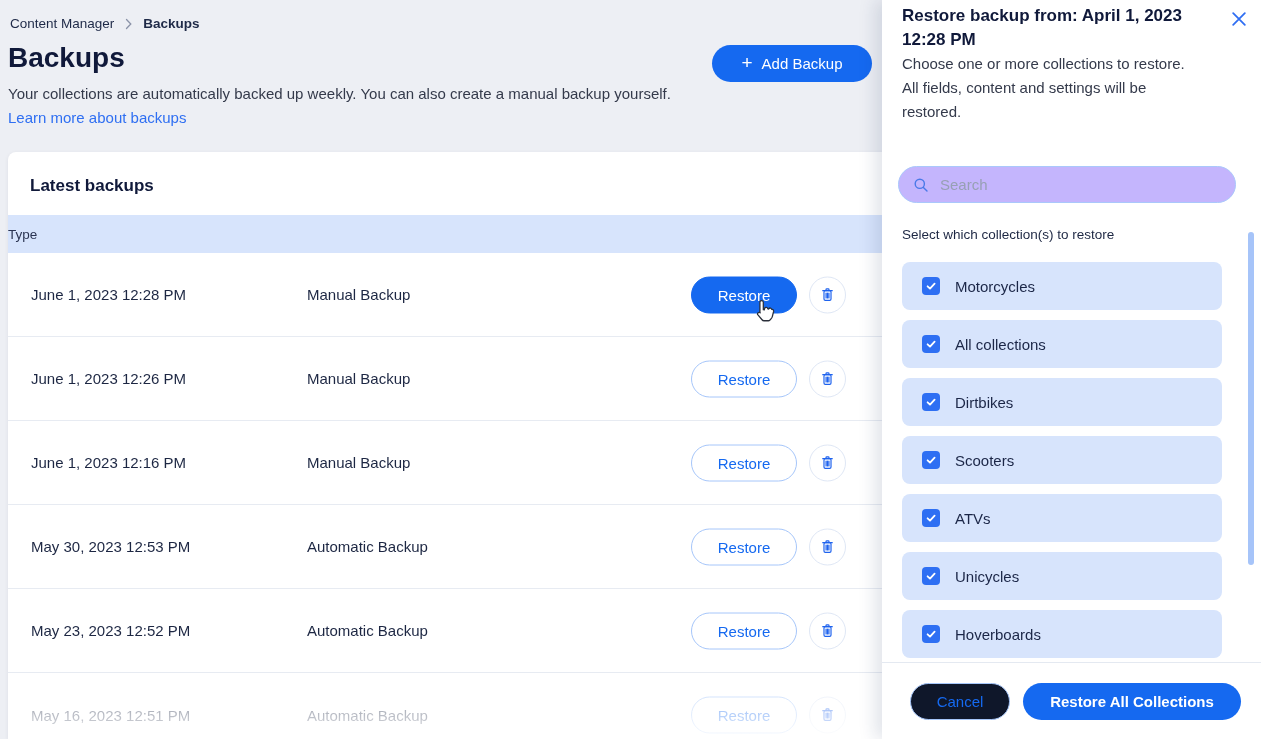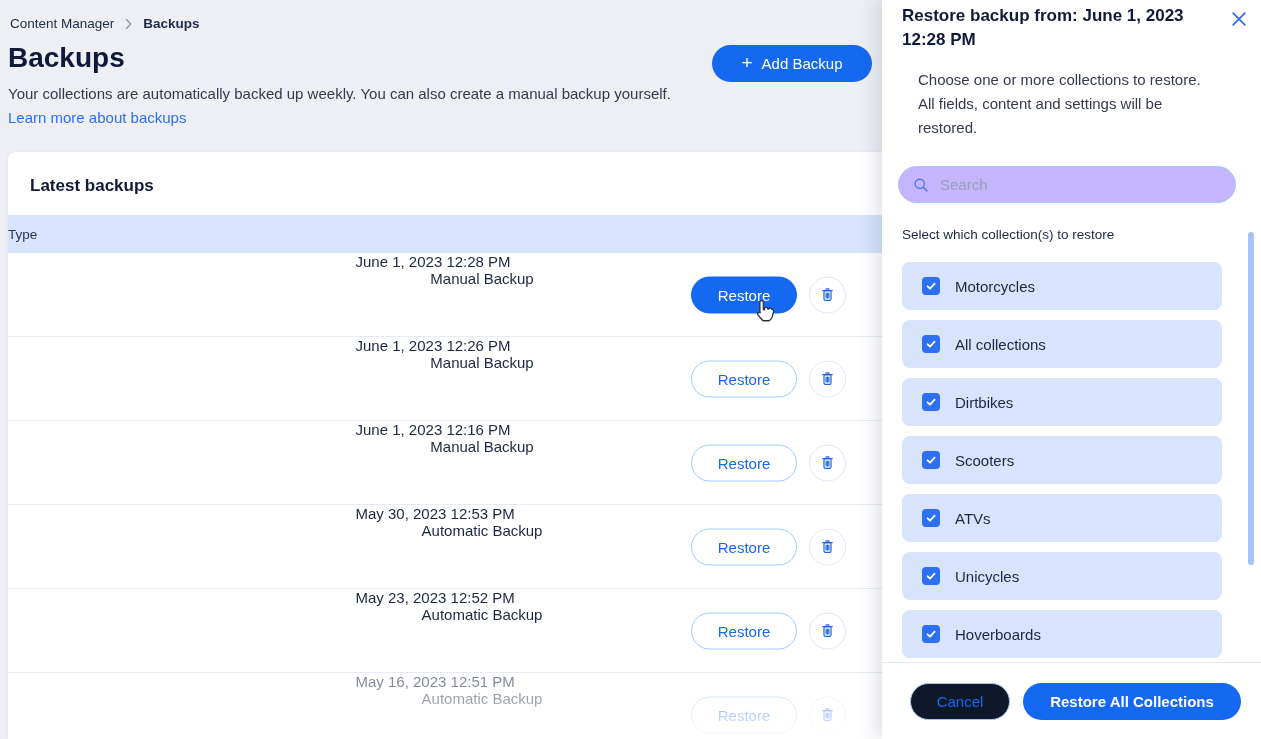"Restore backup from: June 1," h3.panel-title { text: June -> April }
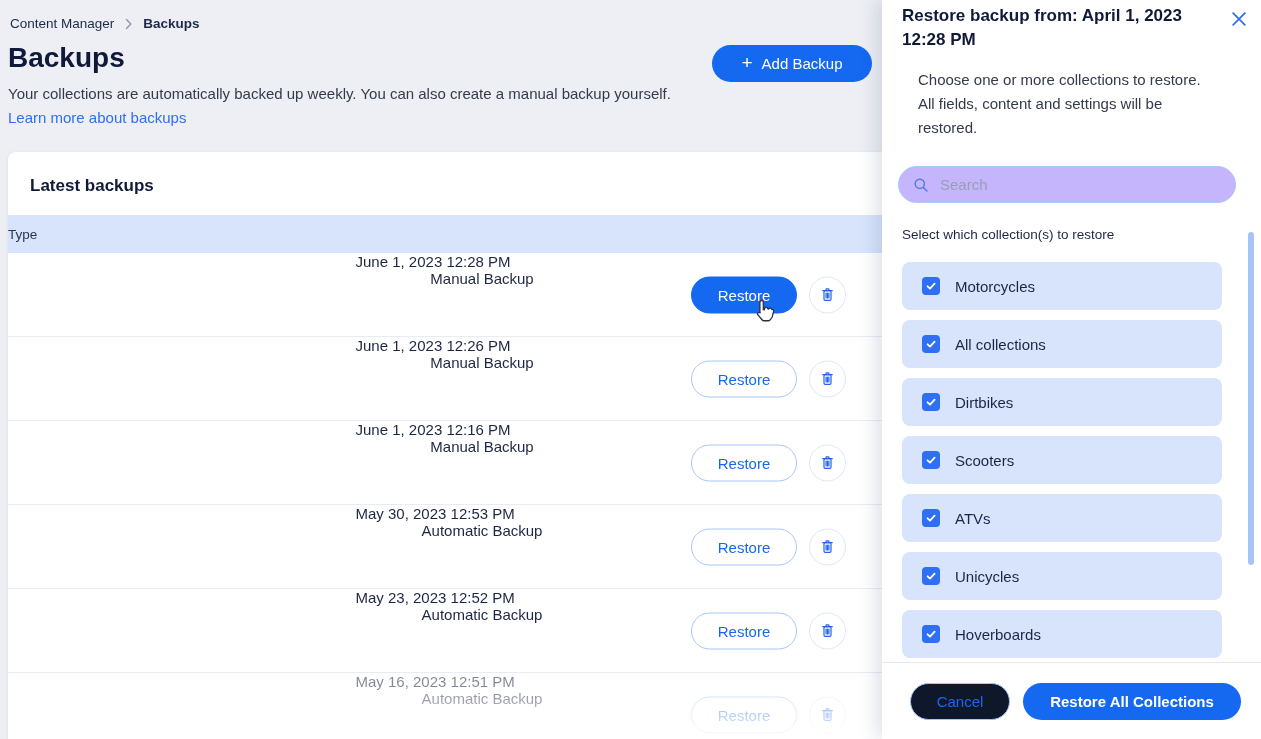"Choose one or more collections" .panel-sub { margin: 16px -> 0 }
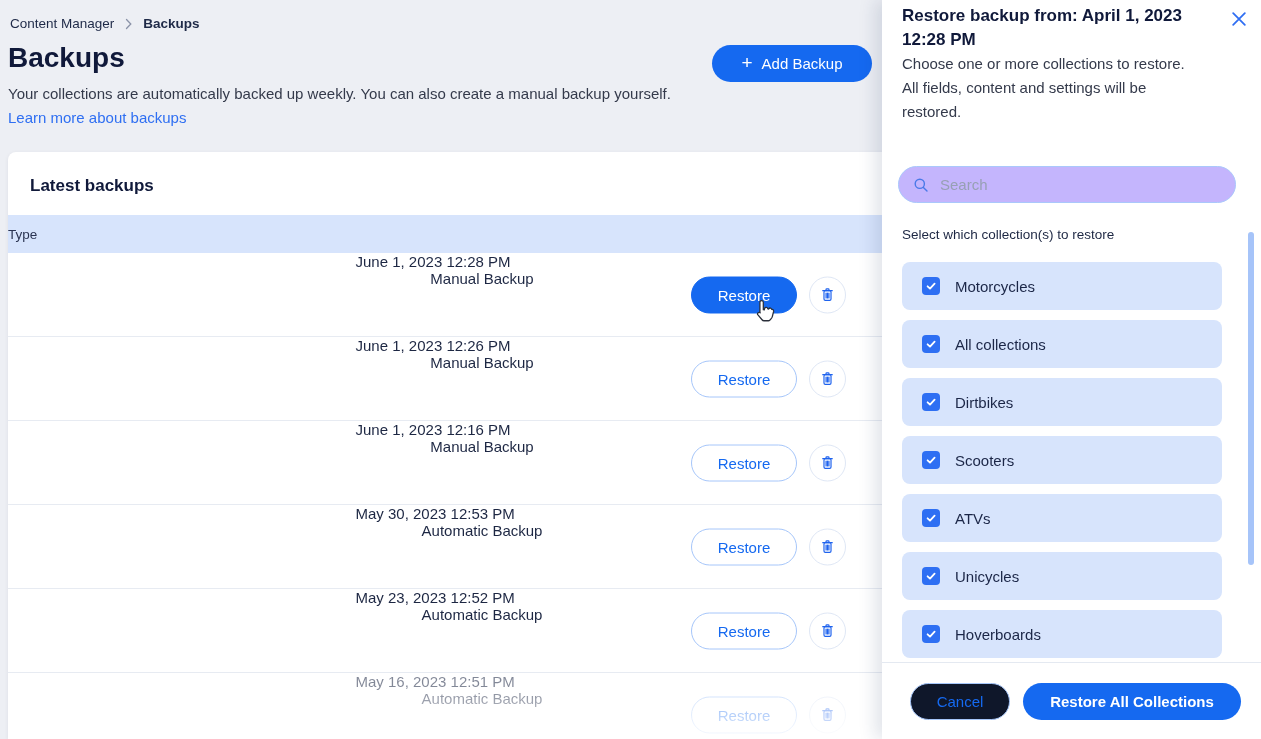"June 1, 2023 12:28 PM" .trow { flex-direction: column -> none }
